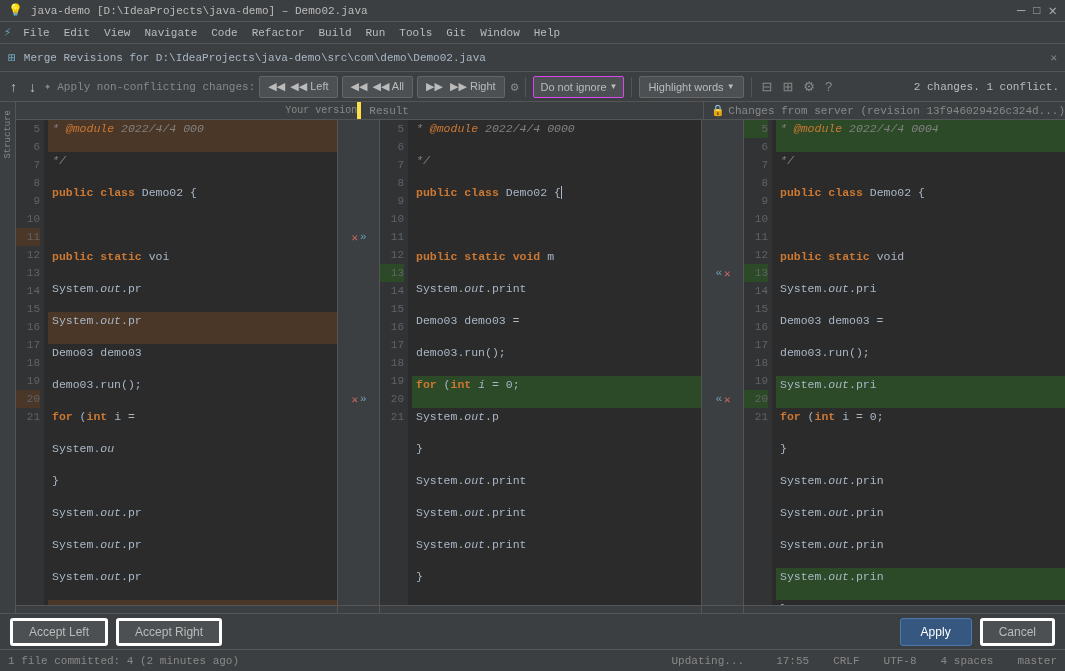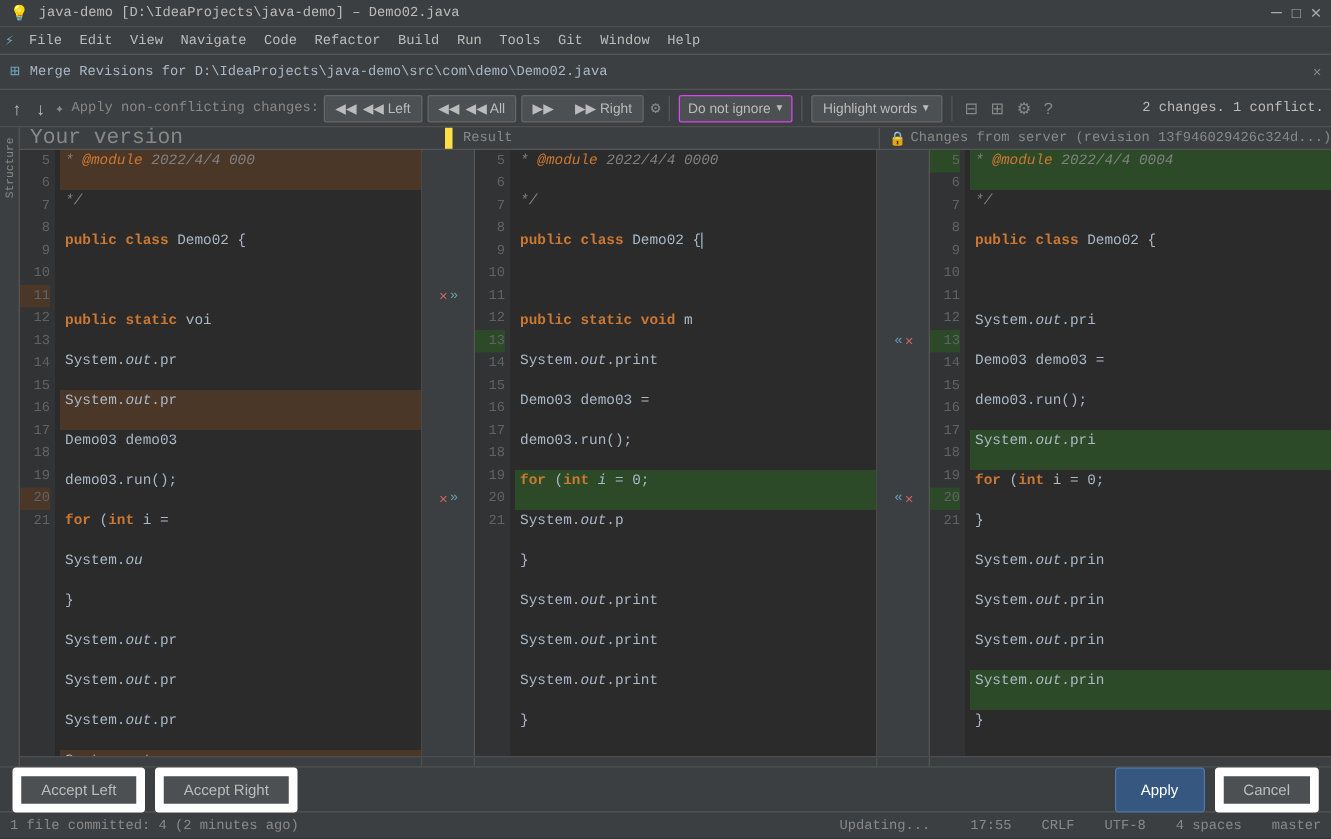"▶▶ Right" span { margin-left: 14px -> 4px }
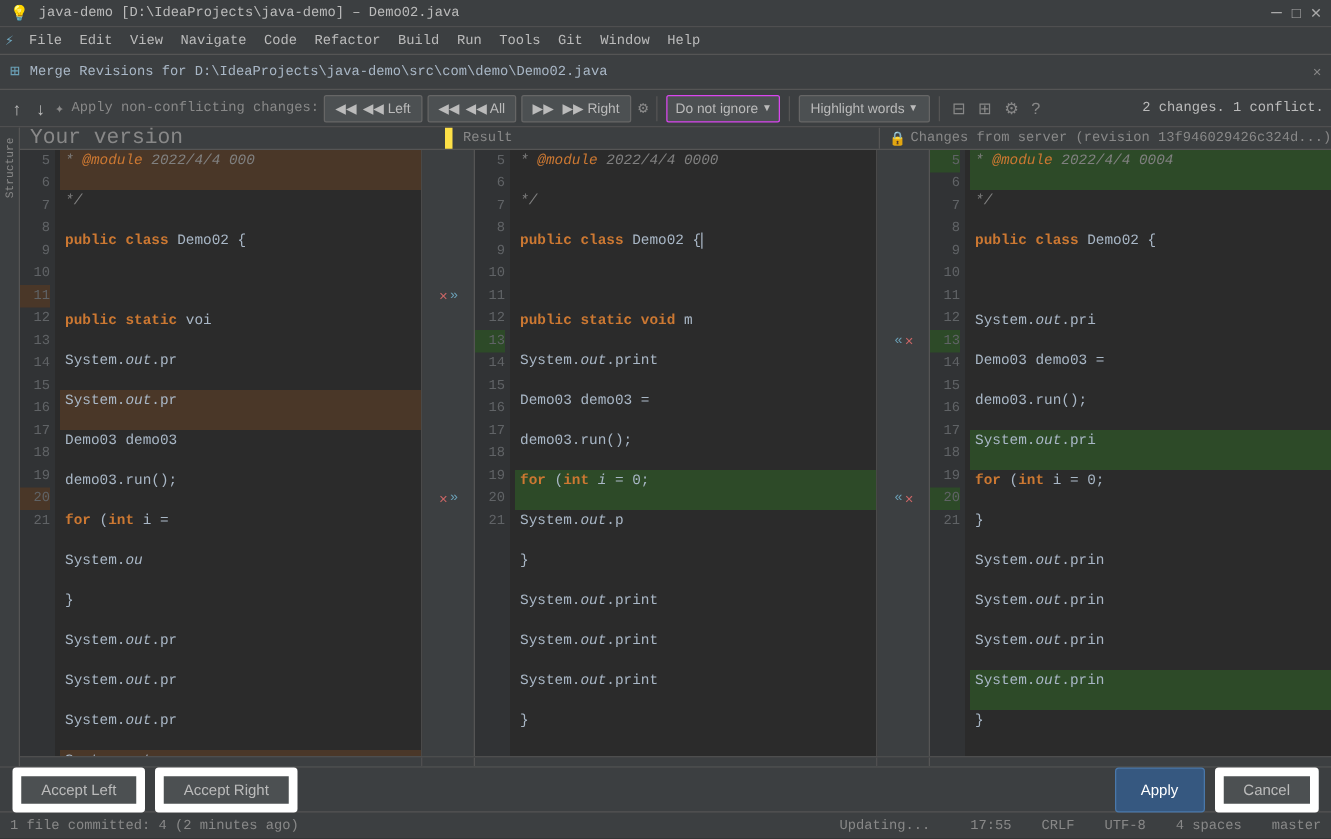"Your version" div { border-right: 6px solid #fde047 -> 4px solid #fde047; font-size: 17px -> 10px; justify-content: none -> flex-end }
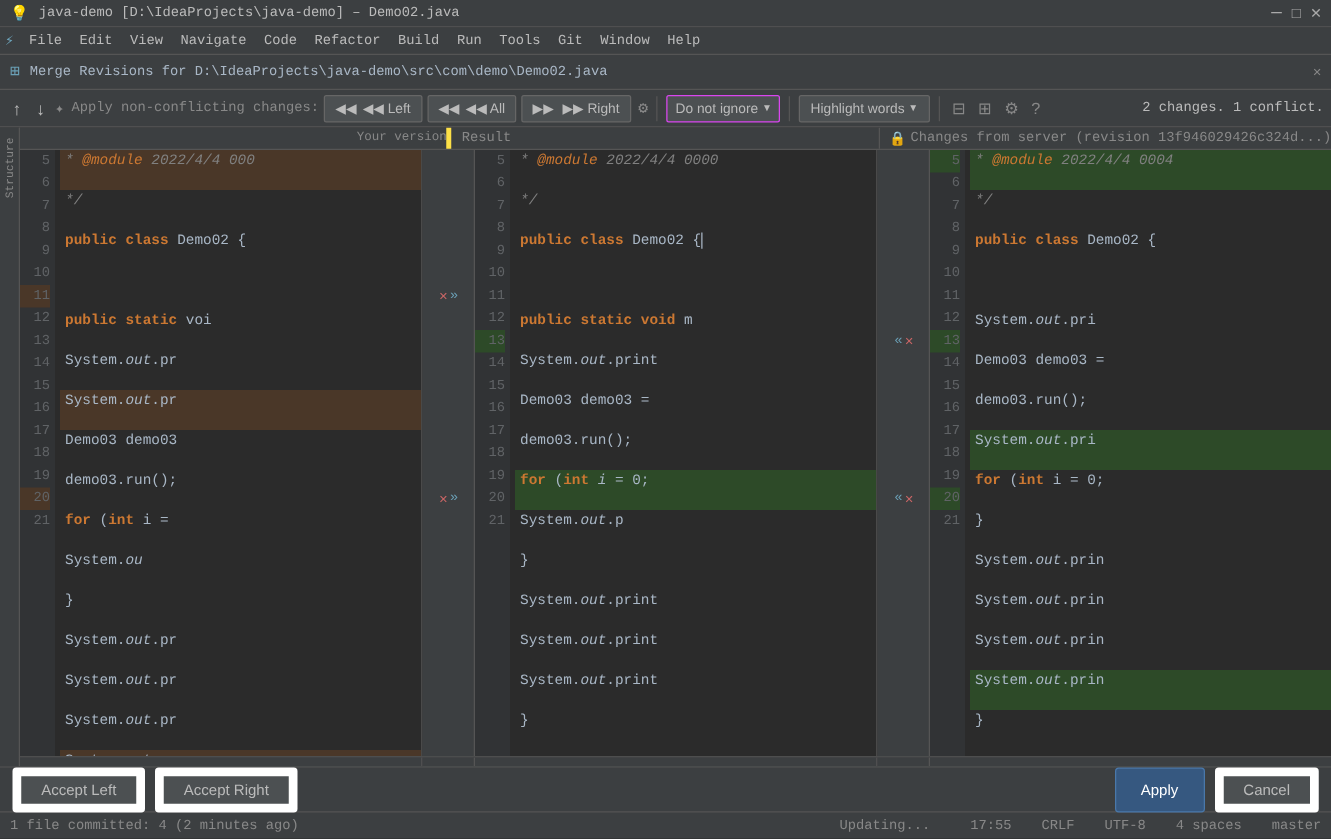"public static void" div.code-line { html: none -> <div> <span>public</span> <span>static</span> void</div> }
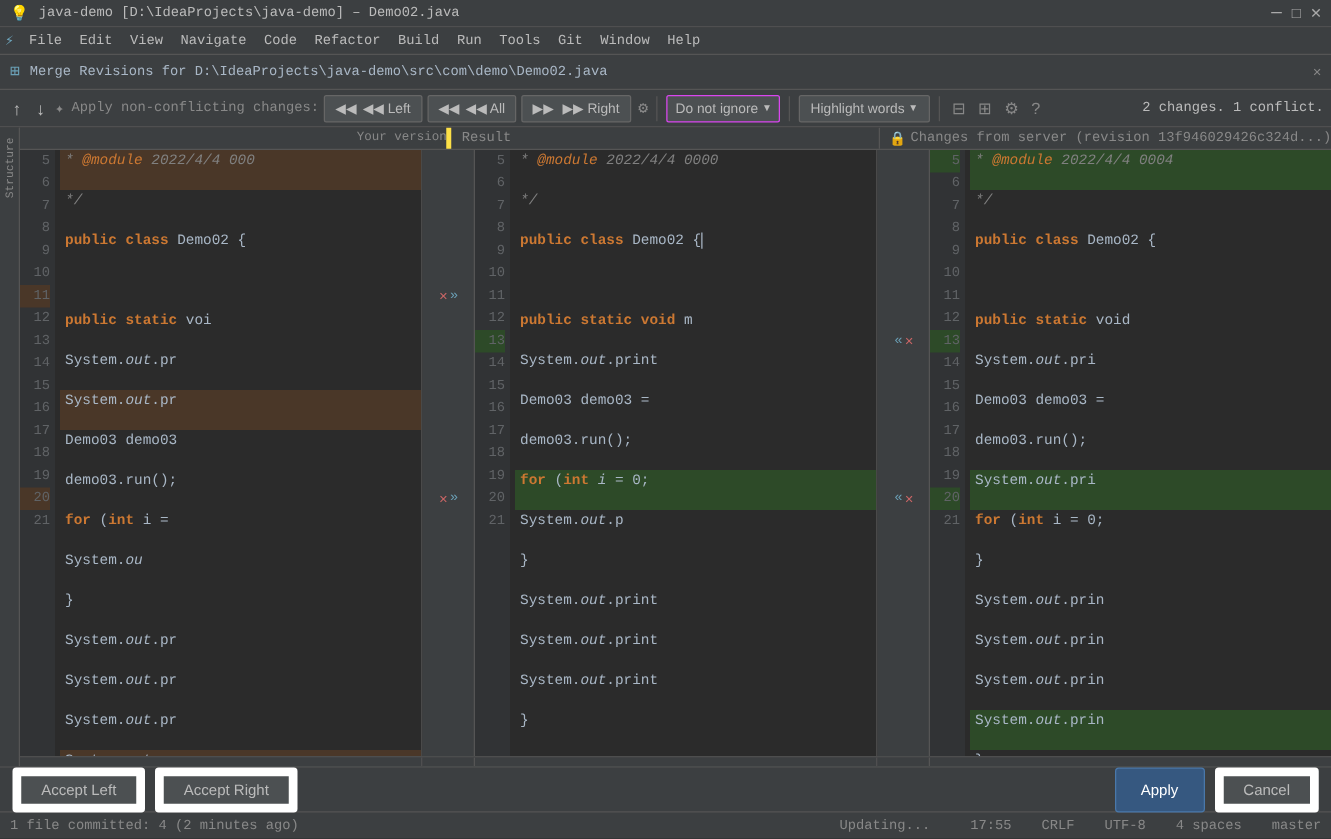"Accept Left" .bottom-btn { border: 7px solid #ffffff -> 3px solid #ffffff }
